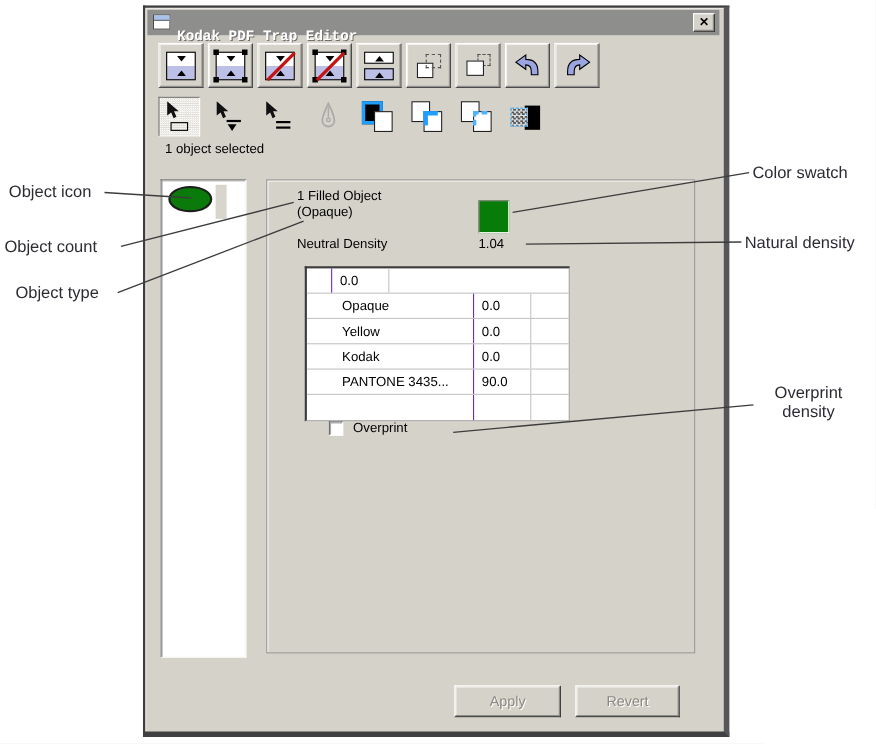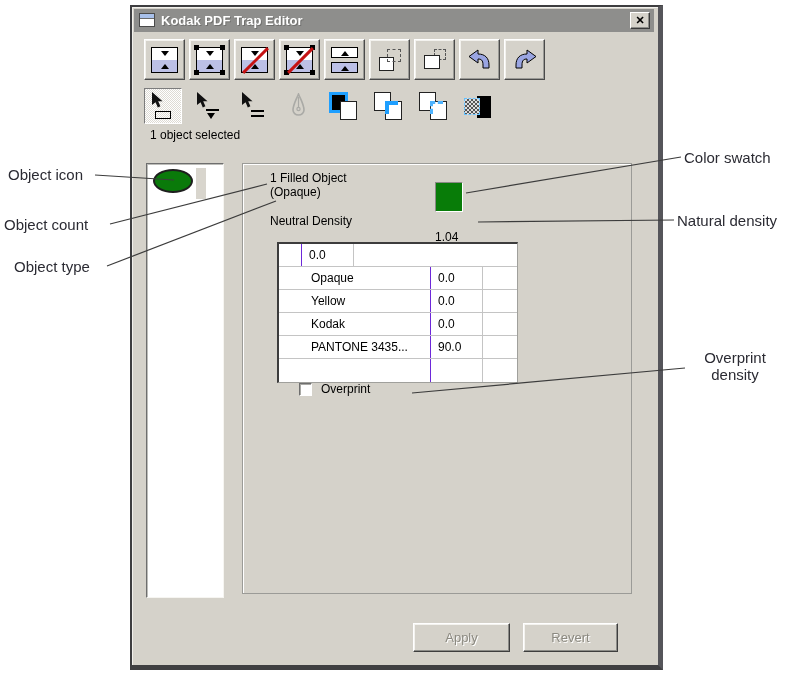"Kodak PDF Trap Editor" .title-text { font-family: none -> Liberation Mono, monospace; top: 4px -> 16px }
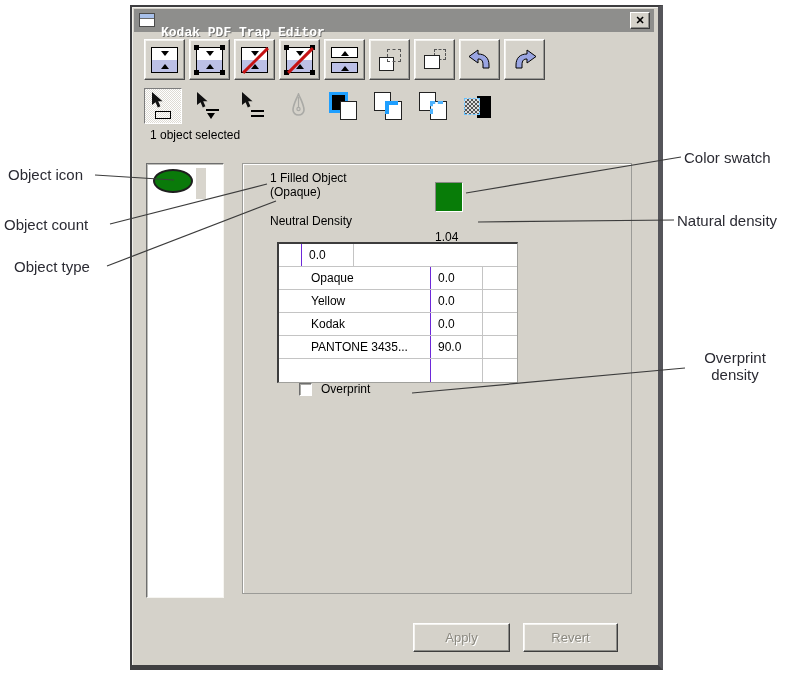"1.04" .p-ndvalue { margin-top: 16px -> none }
